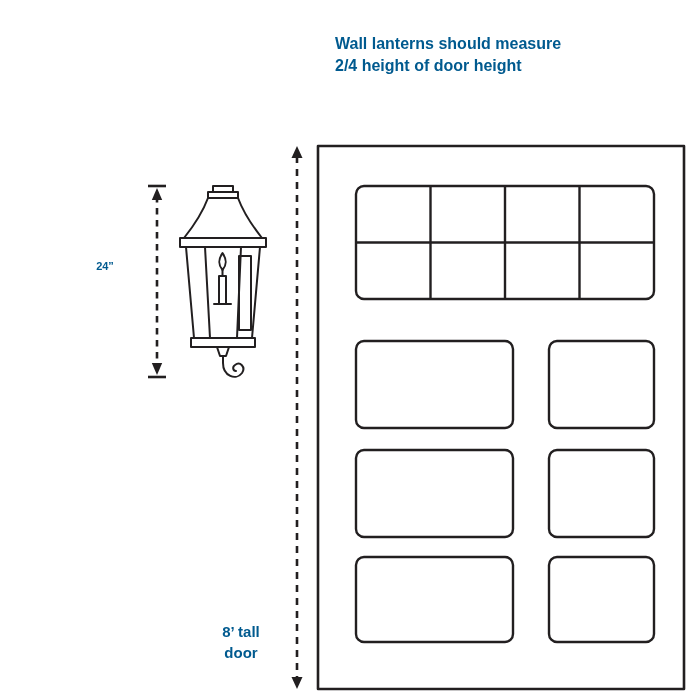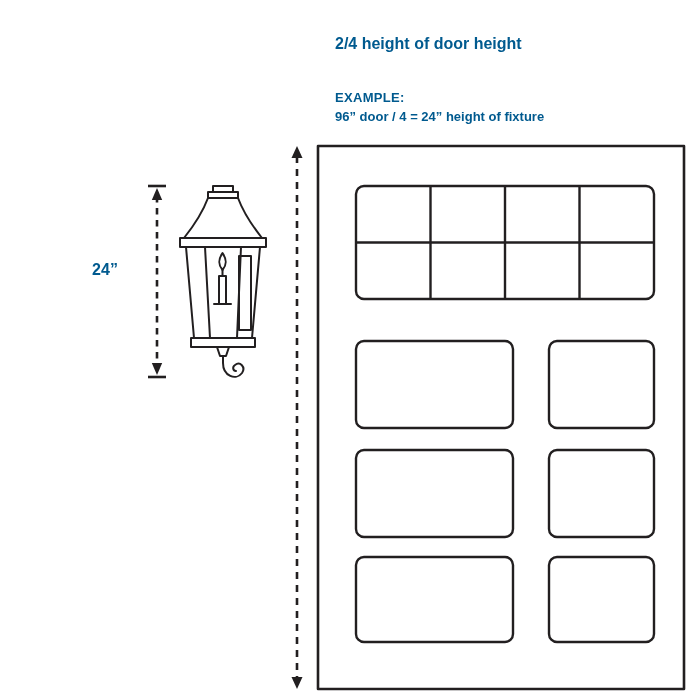"Wall lanterns should measure" span.line1 { html: none -> <span>Wall lanterns should measure</span> }
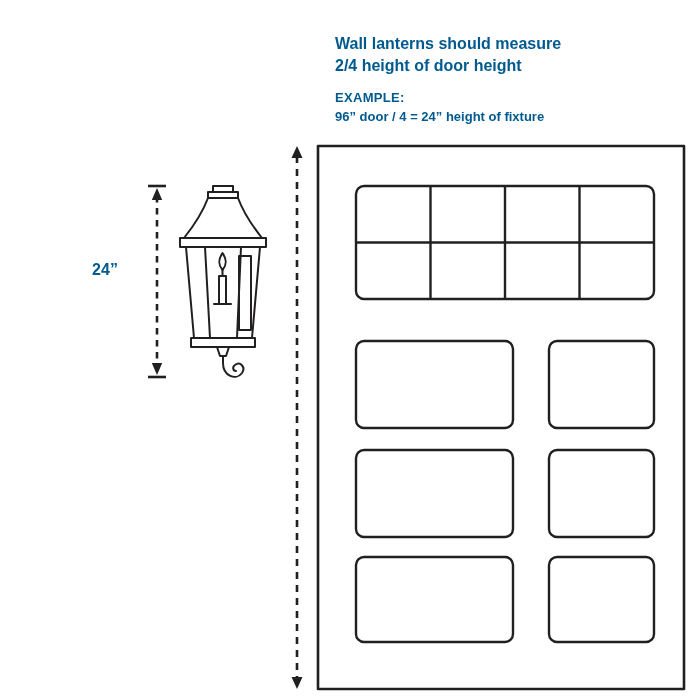"EXAMPLE:" div.label { html: <div> <span>EXAMPLE:</span> <span>96” door / 4 = 24” height of fixture</span> </div> -> none }
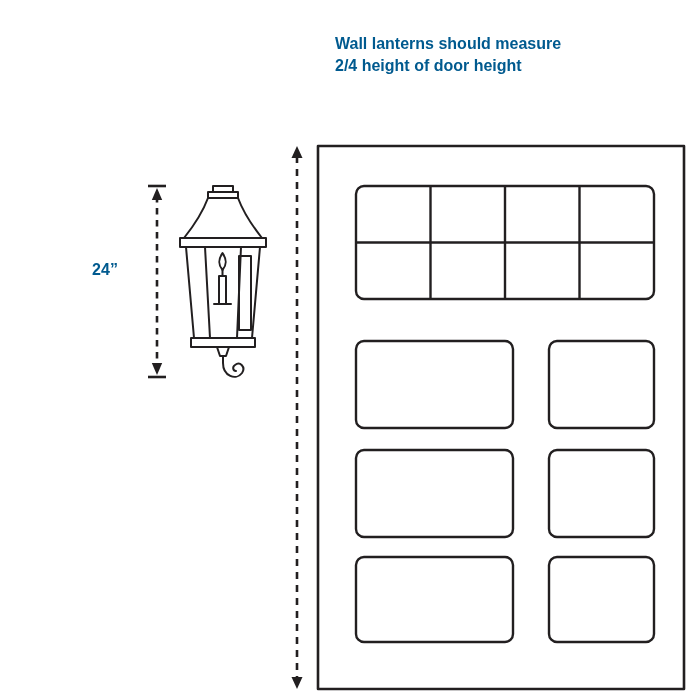"24”" .fixture-label { font-size: 16px -> 11px }
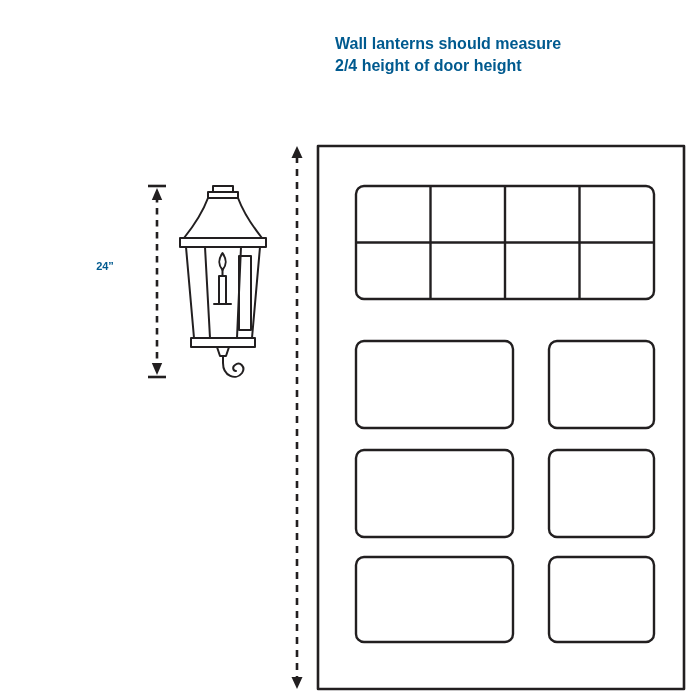"8’ tall" div.label { html: none -> <div> <span>8’ tall</span> <span>door</span> </div> }
